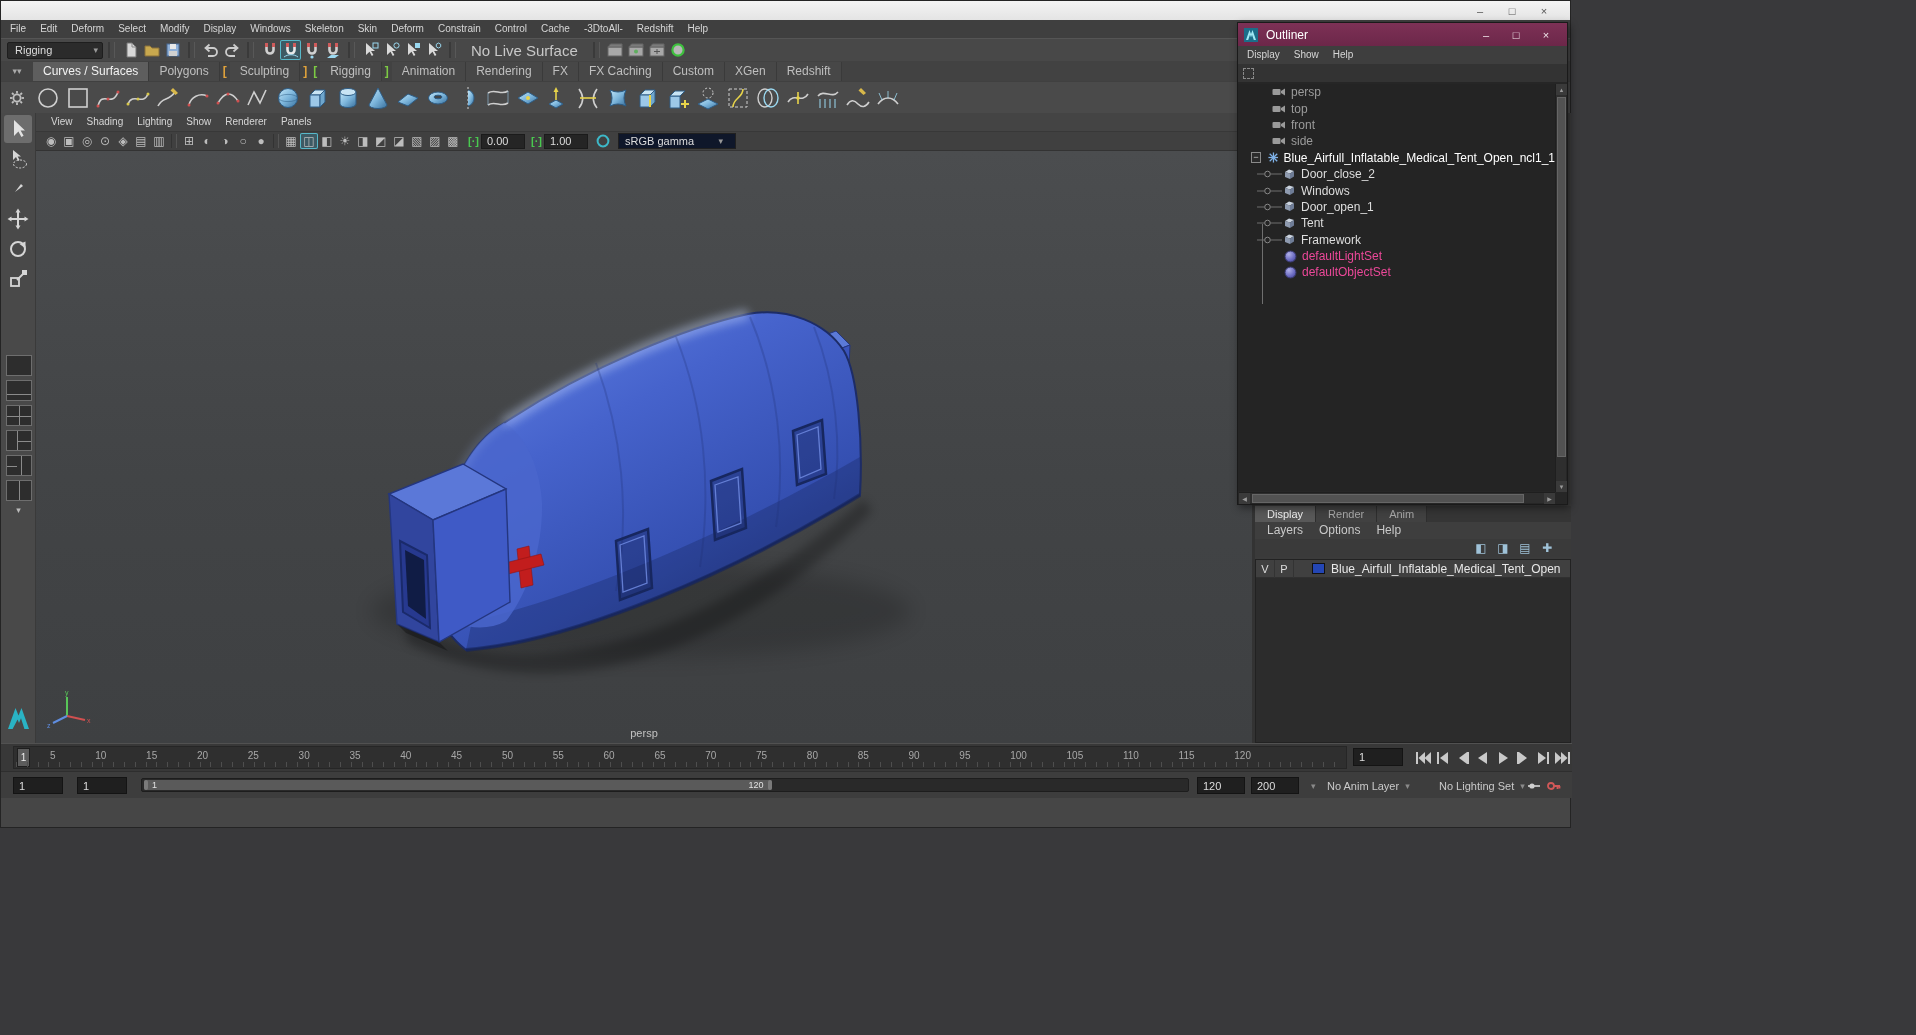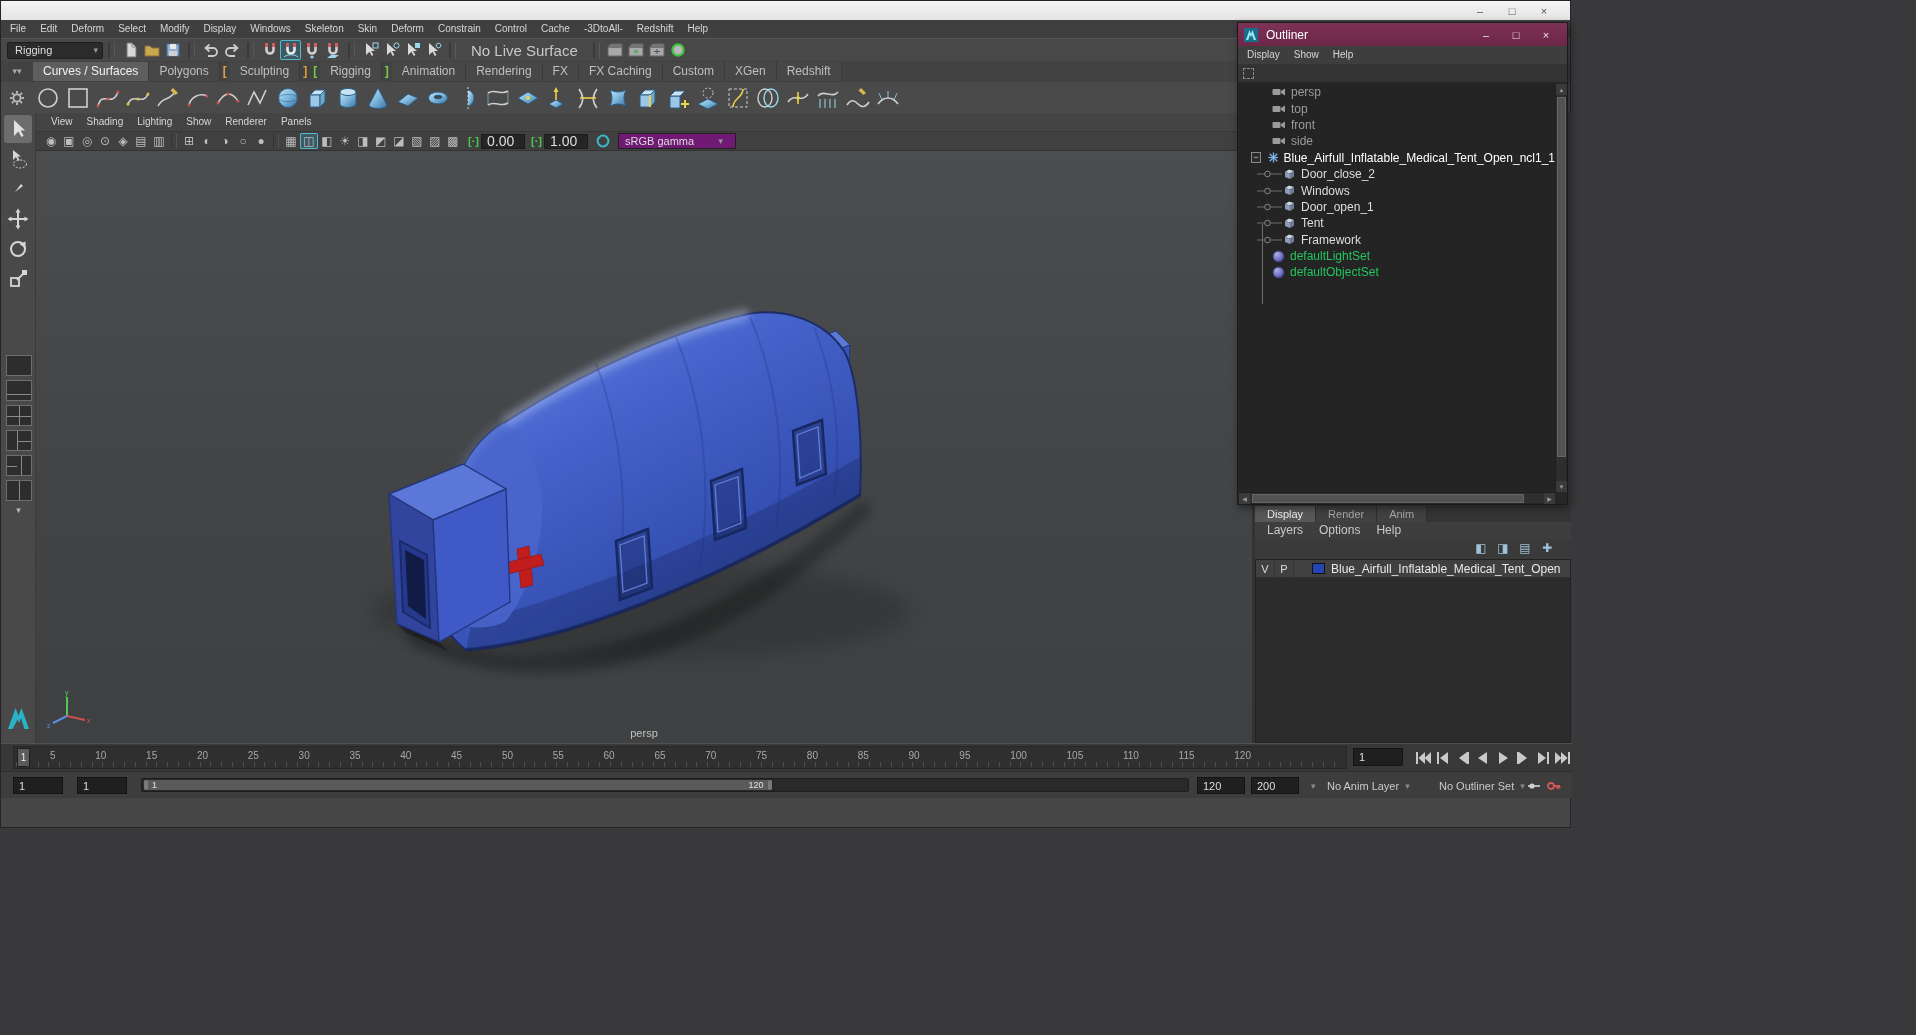"0.00" .gfield { font-size: 14px -> 11px }
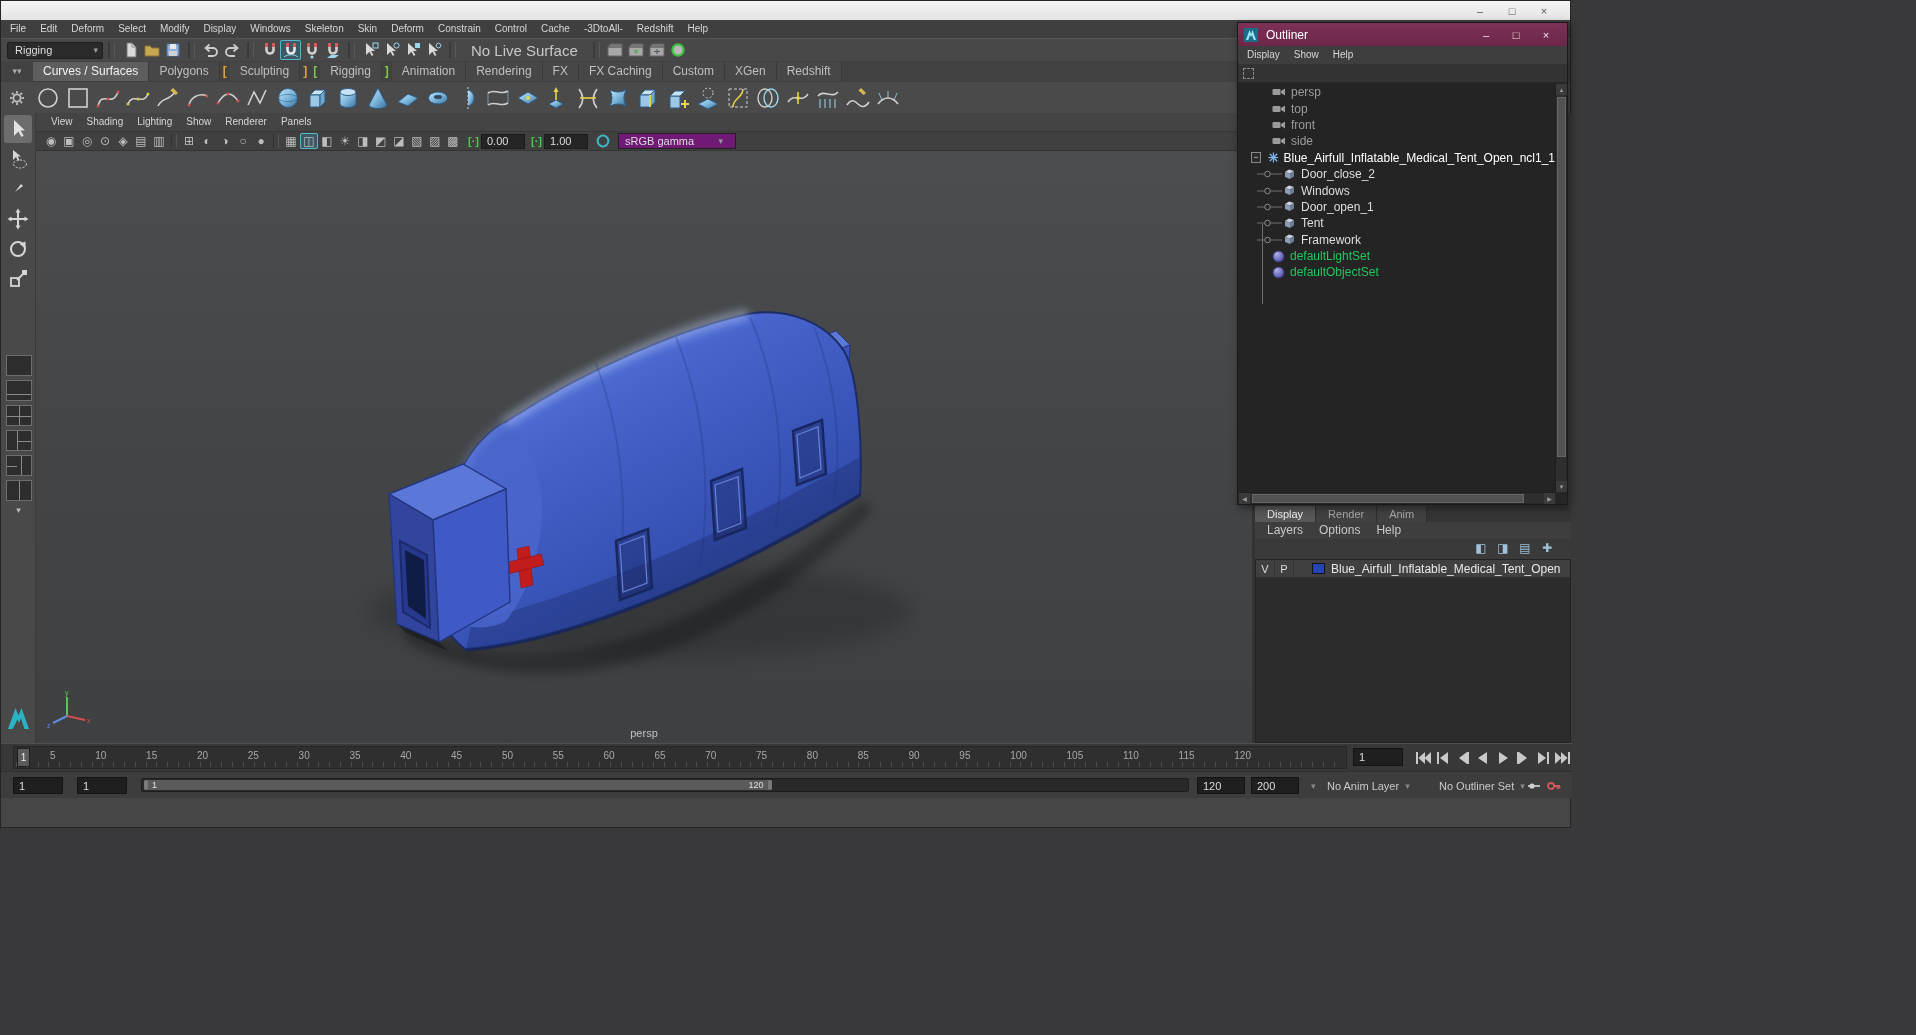"sRGB gamma" .viewdrop { background: #701a75 -> #0f172a }
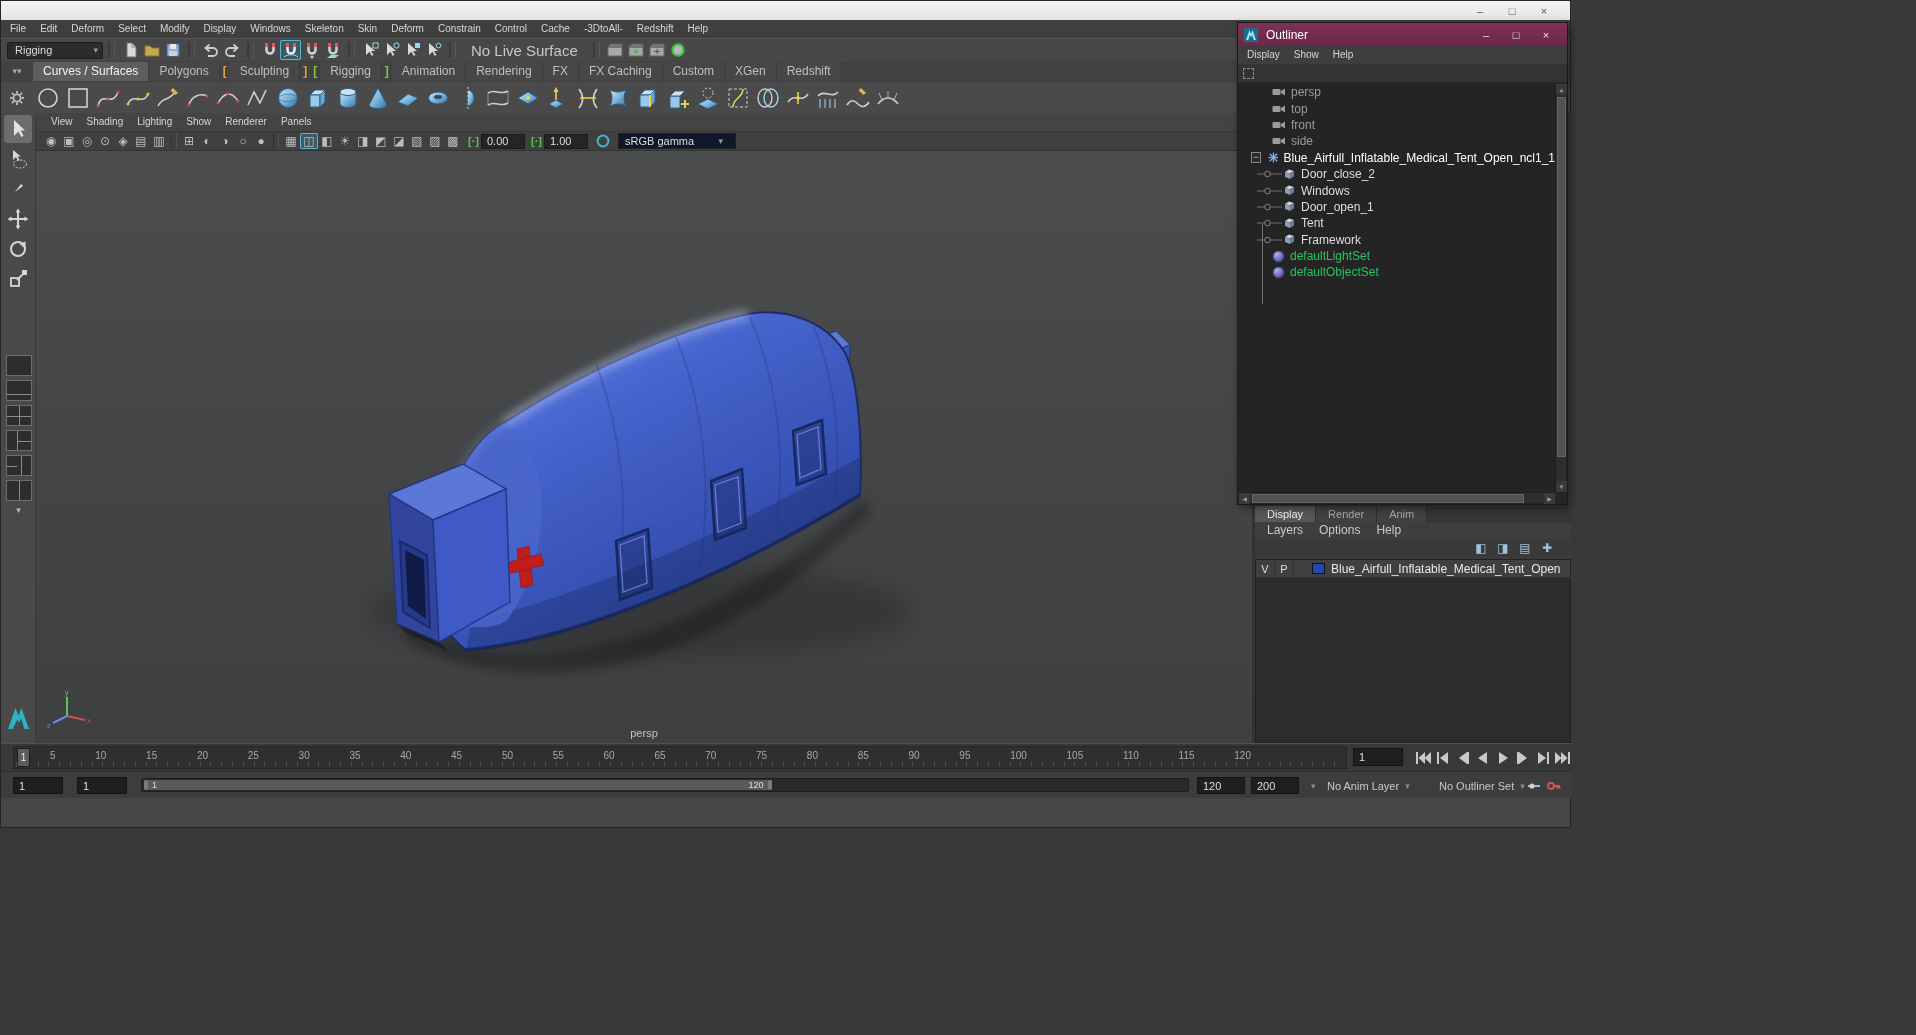"defaultLightSet" .setrow { color: #22c55e -> #ec4899; padding-left: 34px -> 46px }
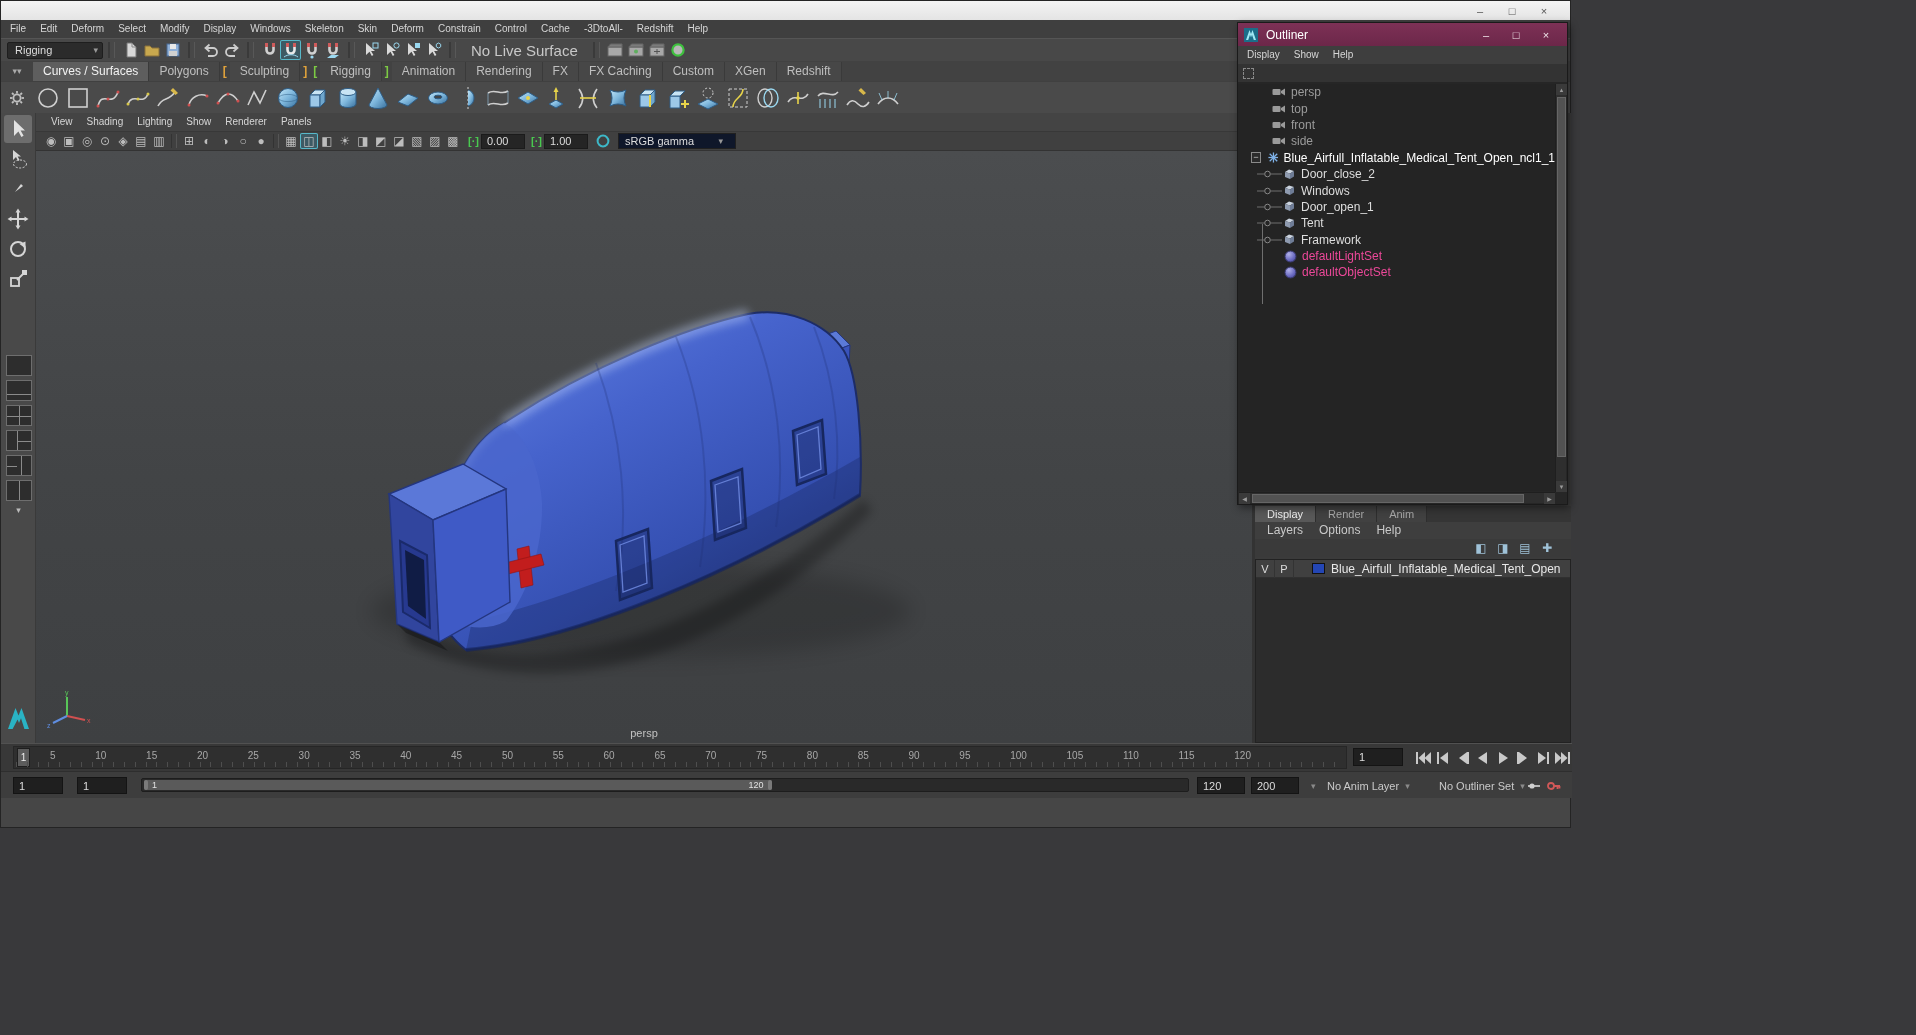"No Outliner Set" span { text: Outliner -> Lighting }
